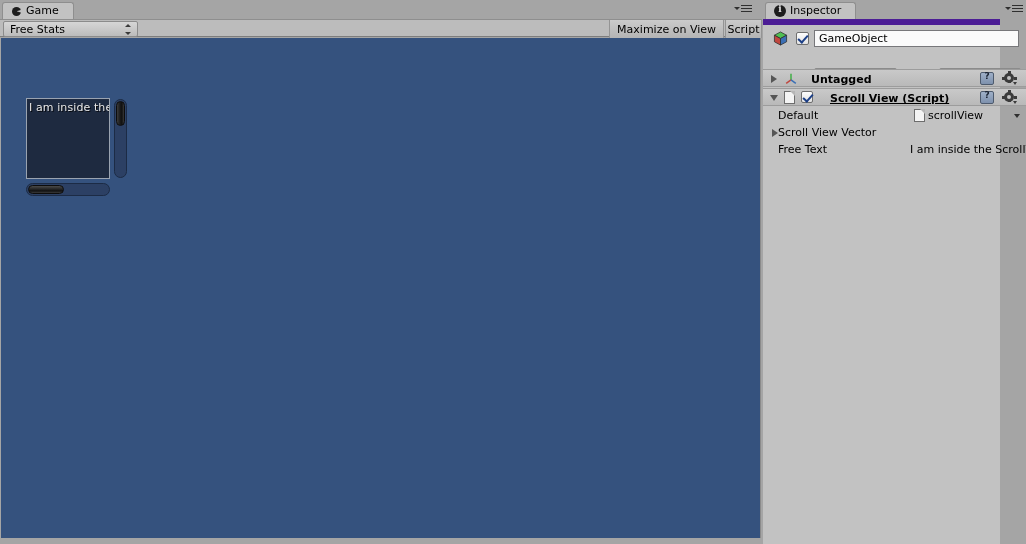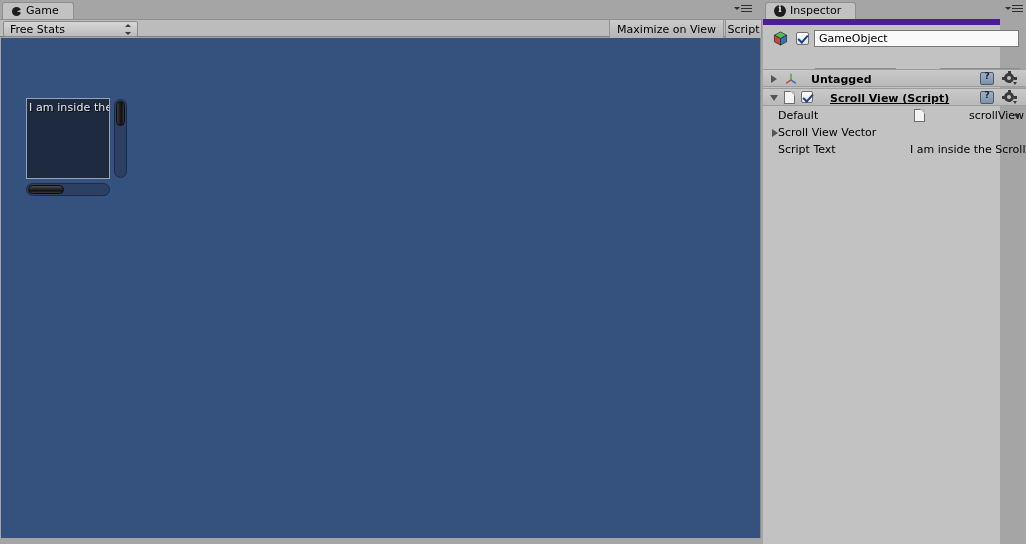"scrollView" span.prop-value { margin-left: 41px -> none }
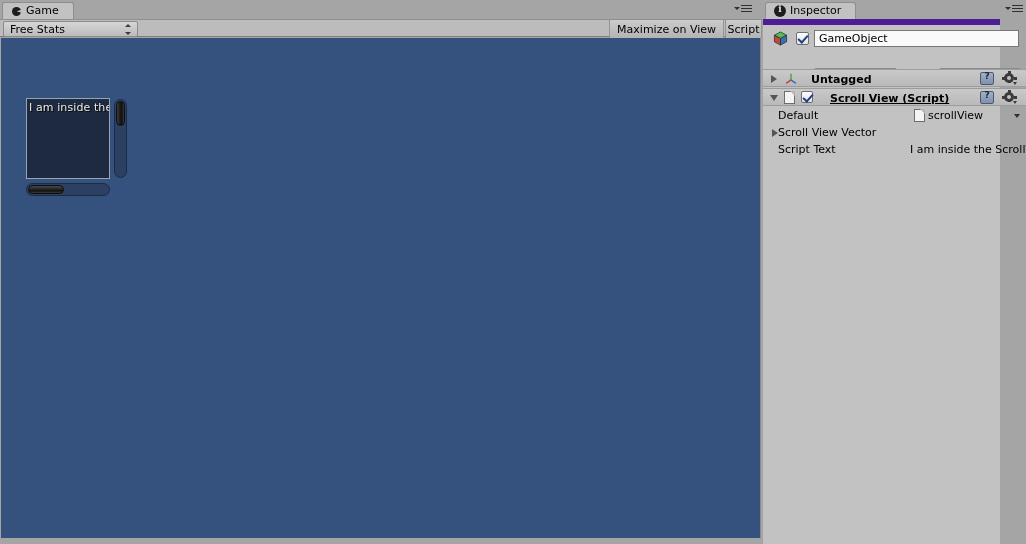"Script Text" span.prop-label { text: Script -> Free }
